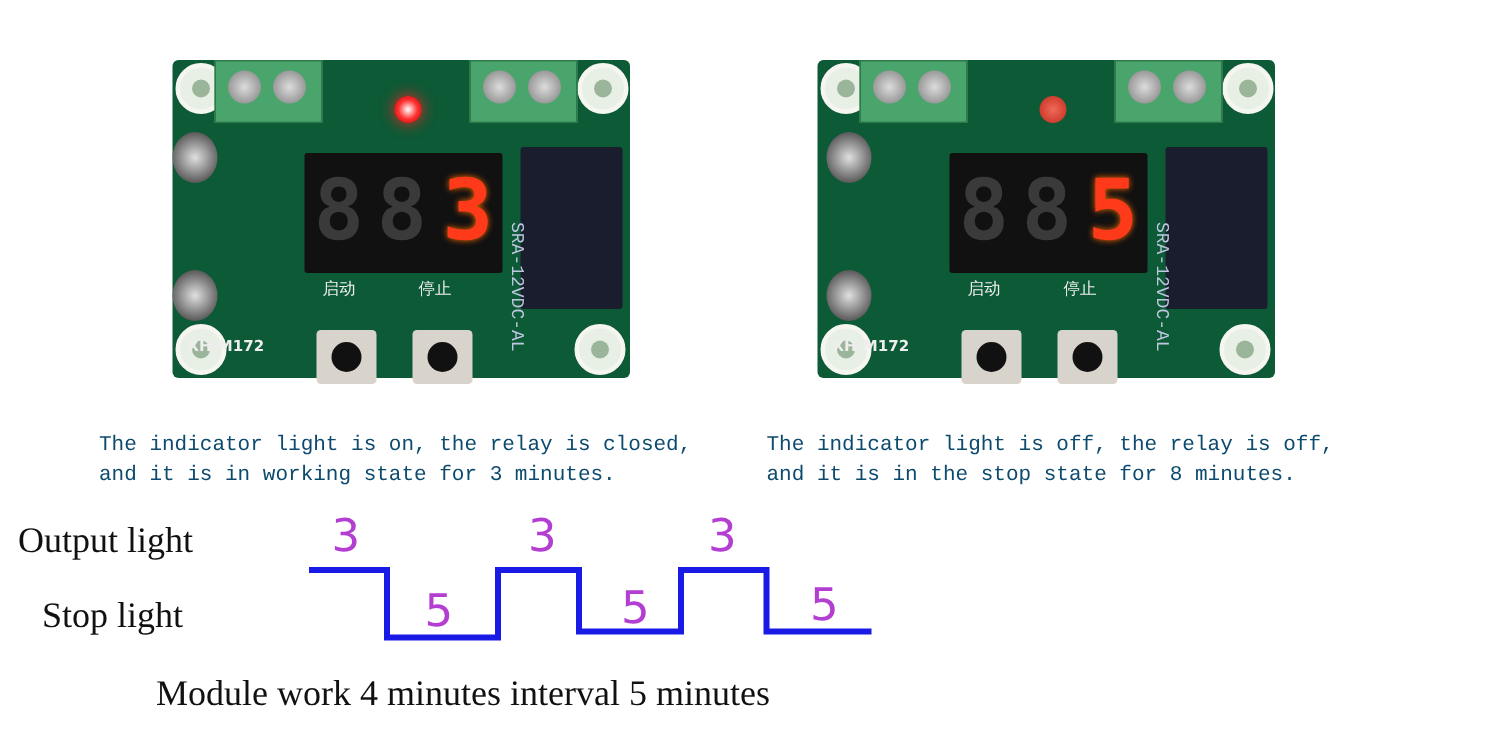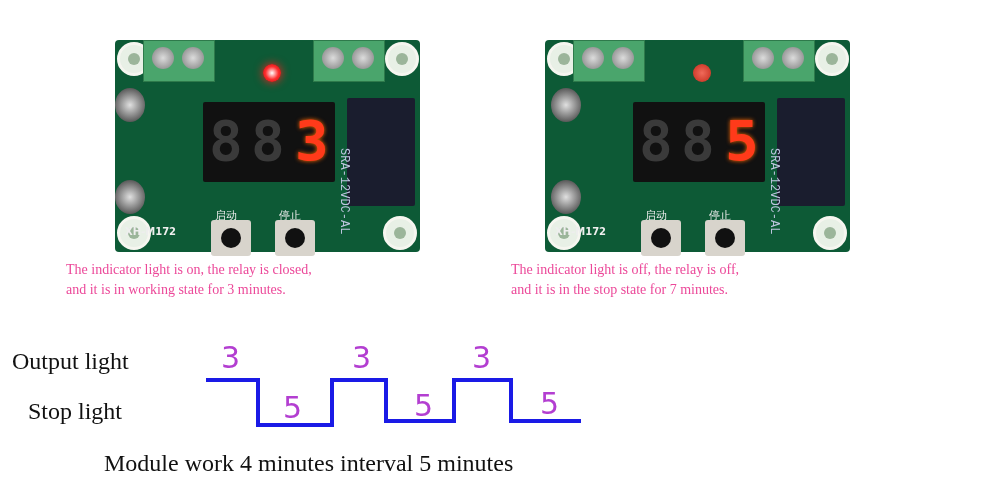"启动" .btn-label { top: 168px -> 145px }
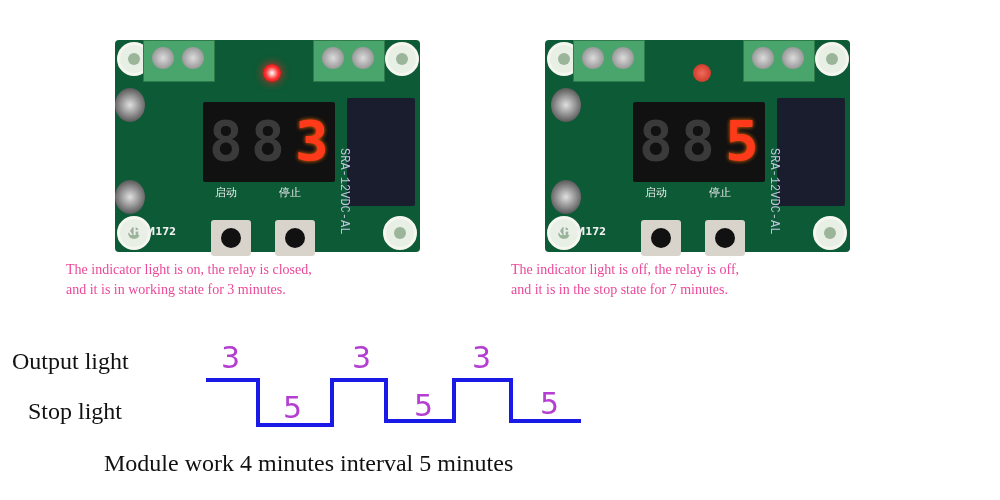"The indicator light is on," .caption { color: #ec4899 -> #0c4a6e; font-family: Liberation Serif, serif -> Liberation Mono, monospace; margin-top: none -> 27px }
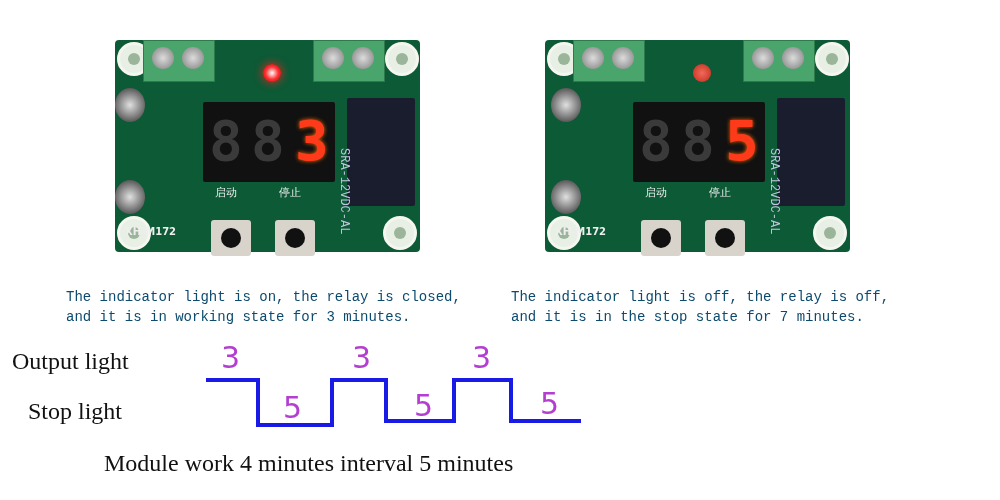"The indicator light is off," div.caption { text: 7 -> 8 }
